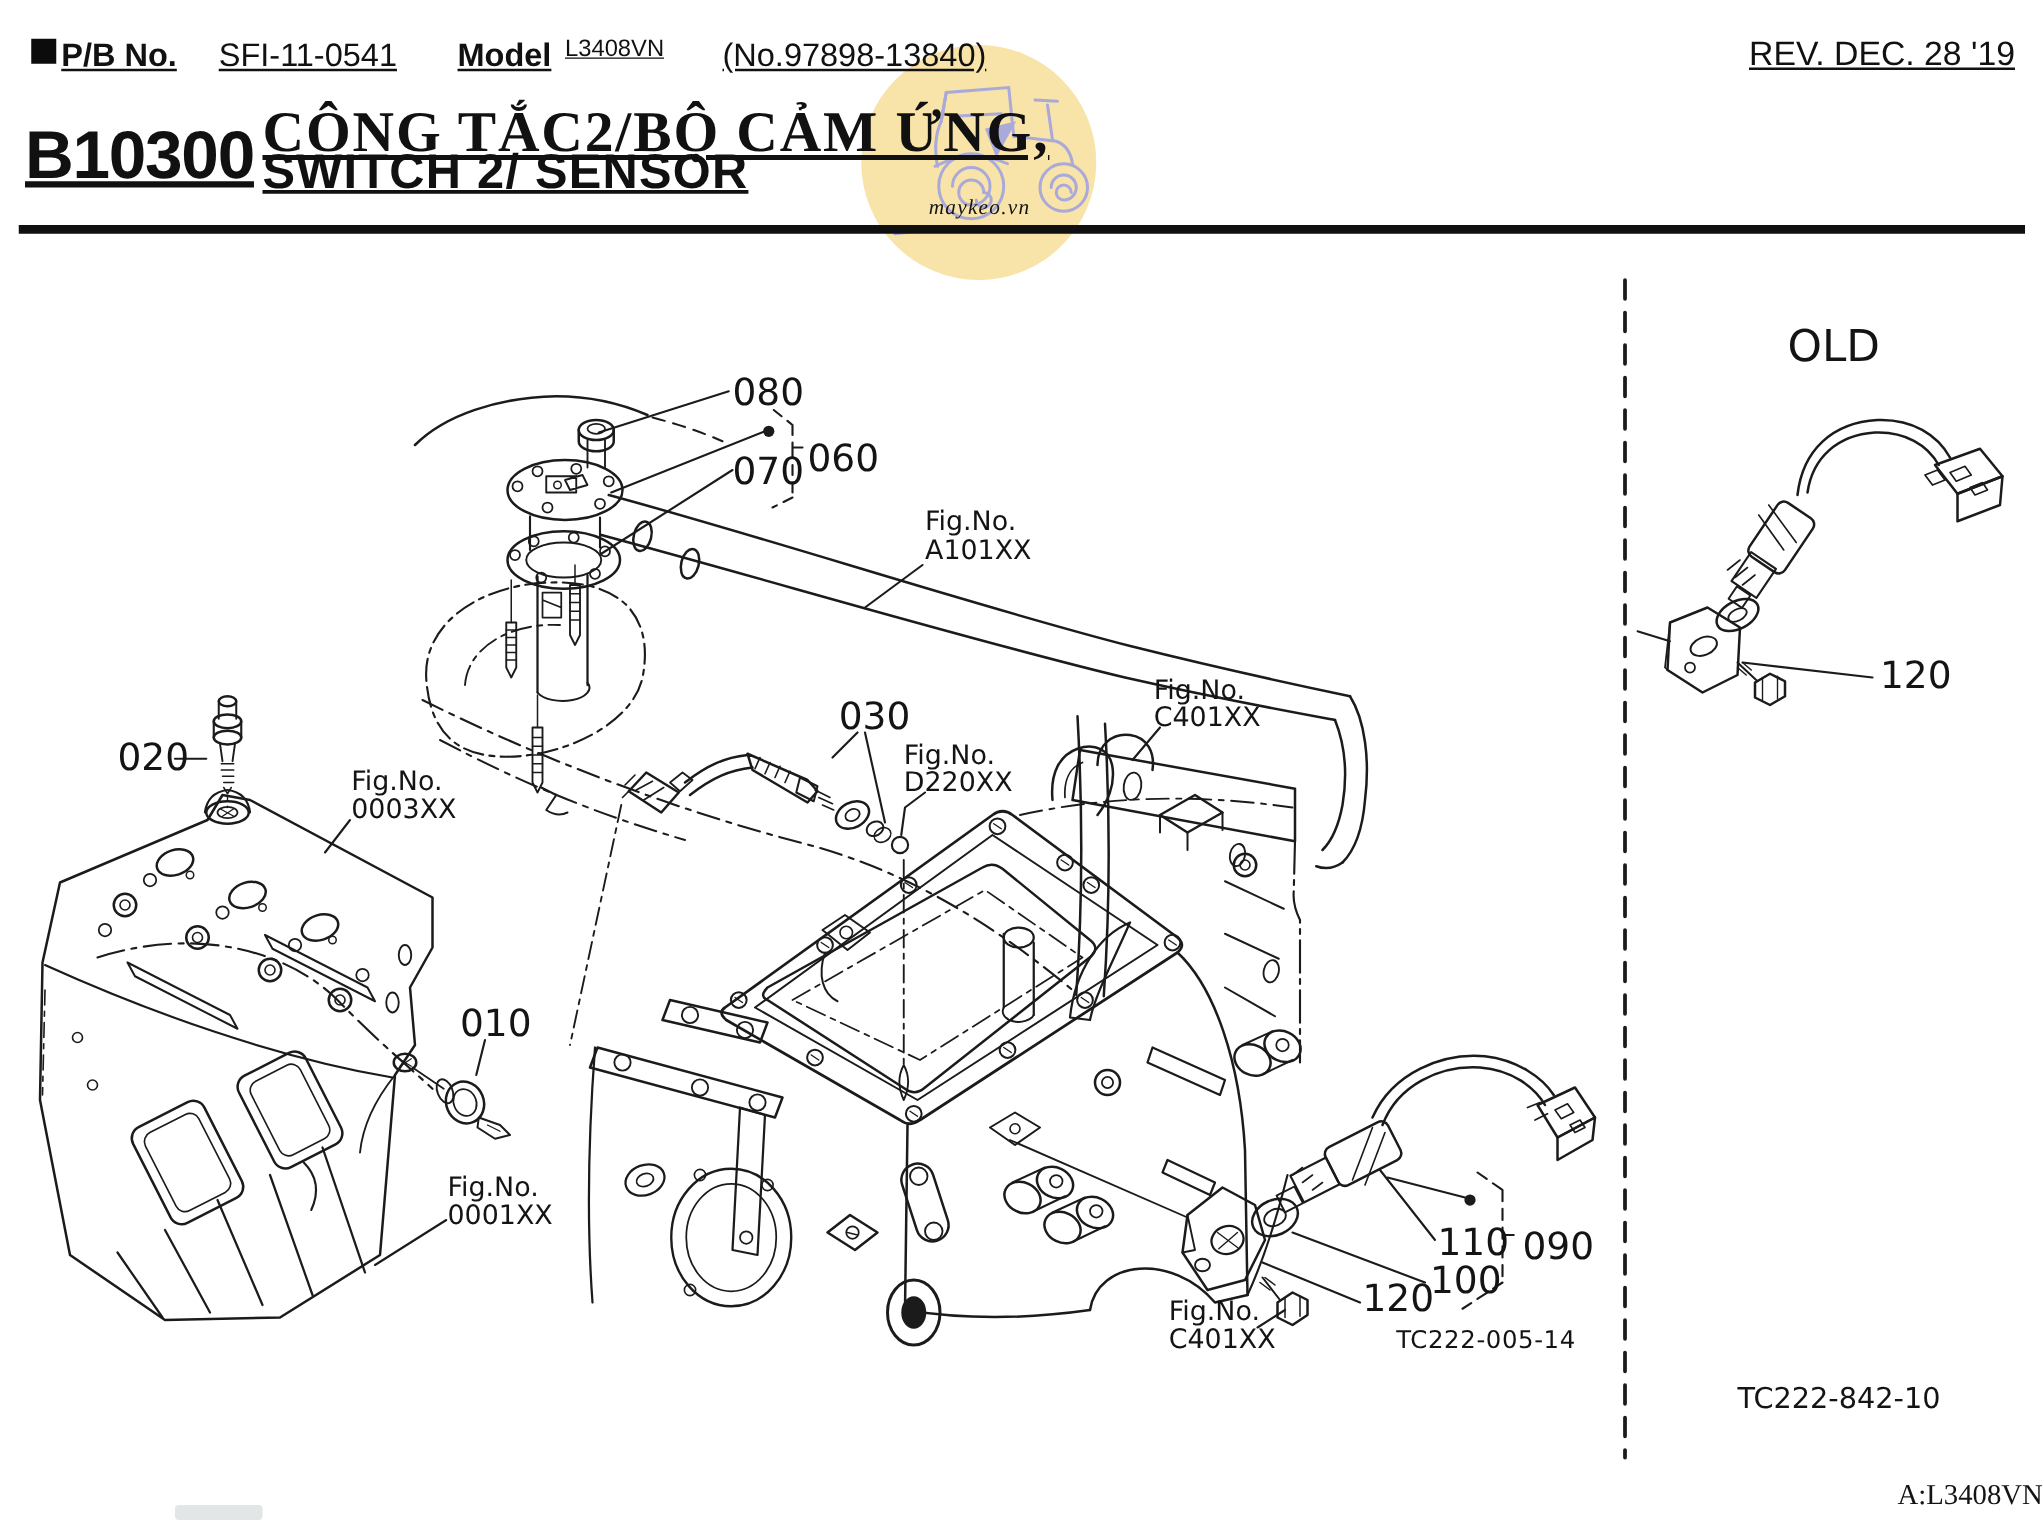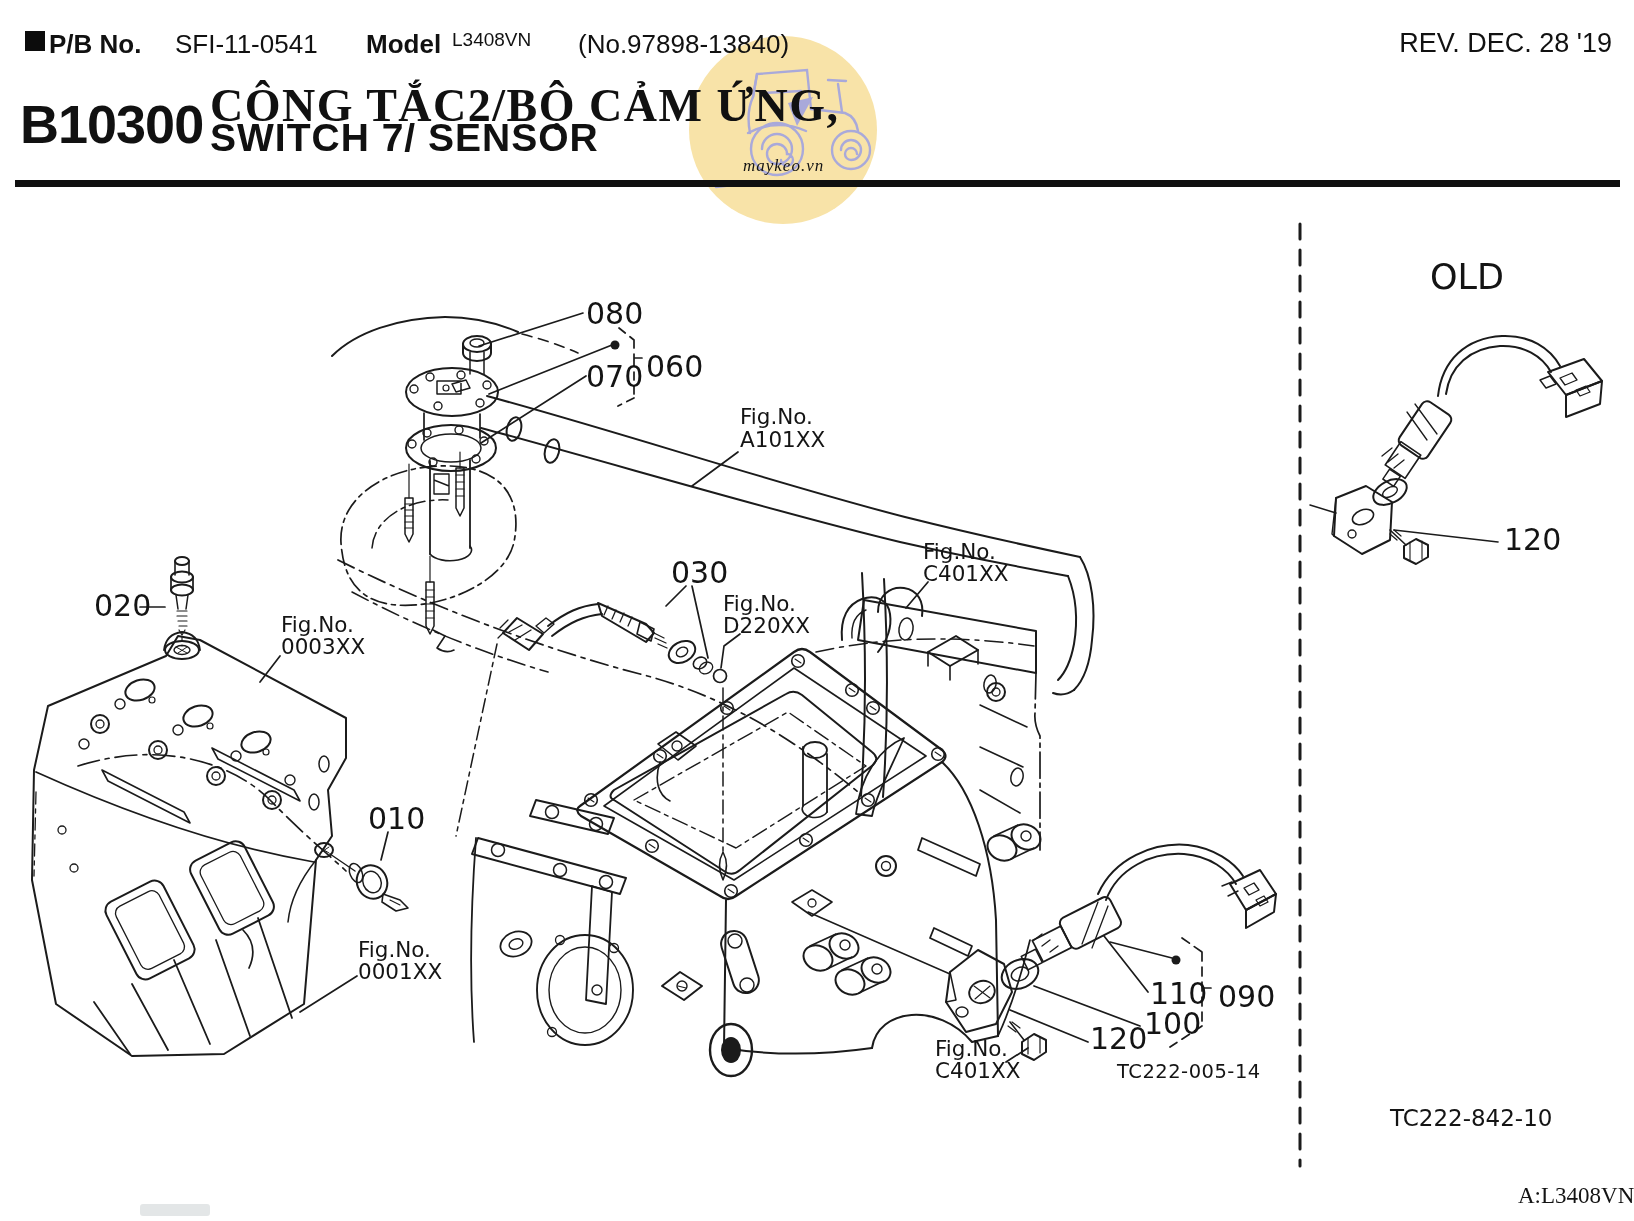"P/B No." .hdr { text-decoration: none -> underline }
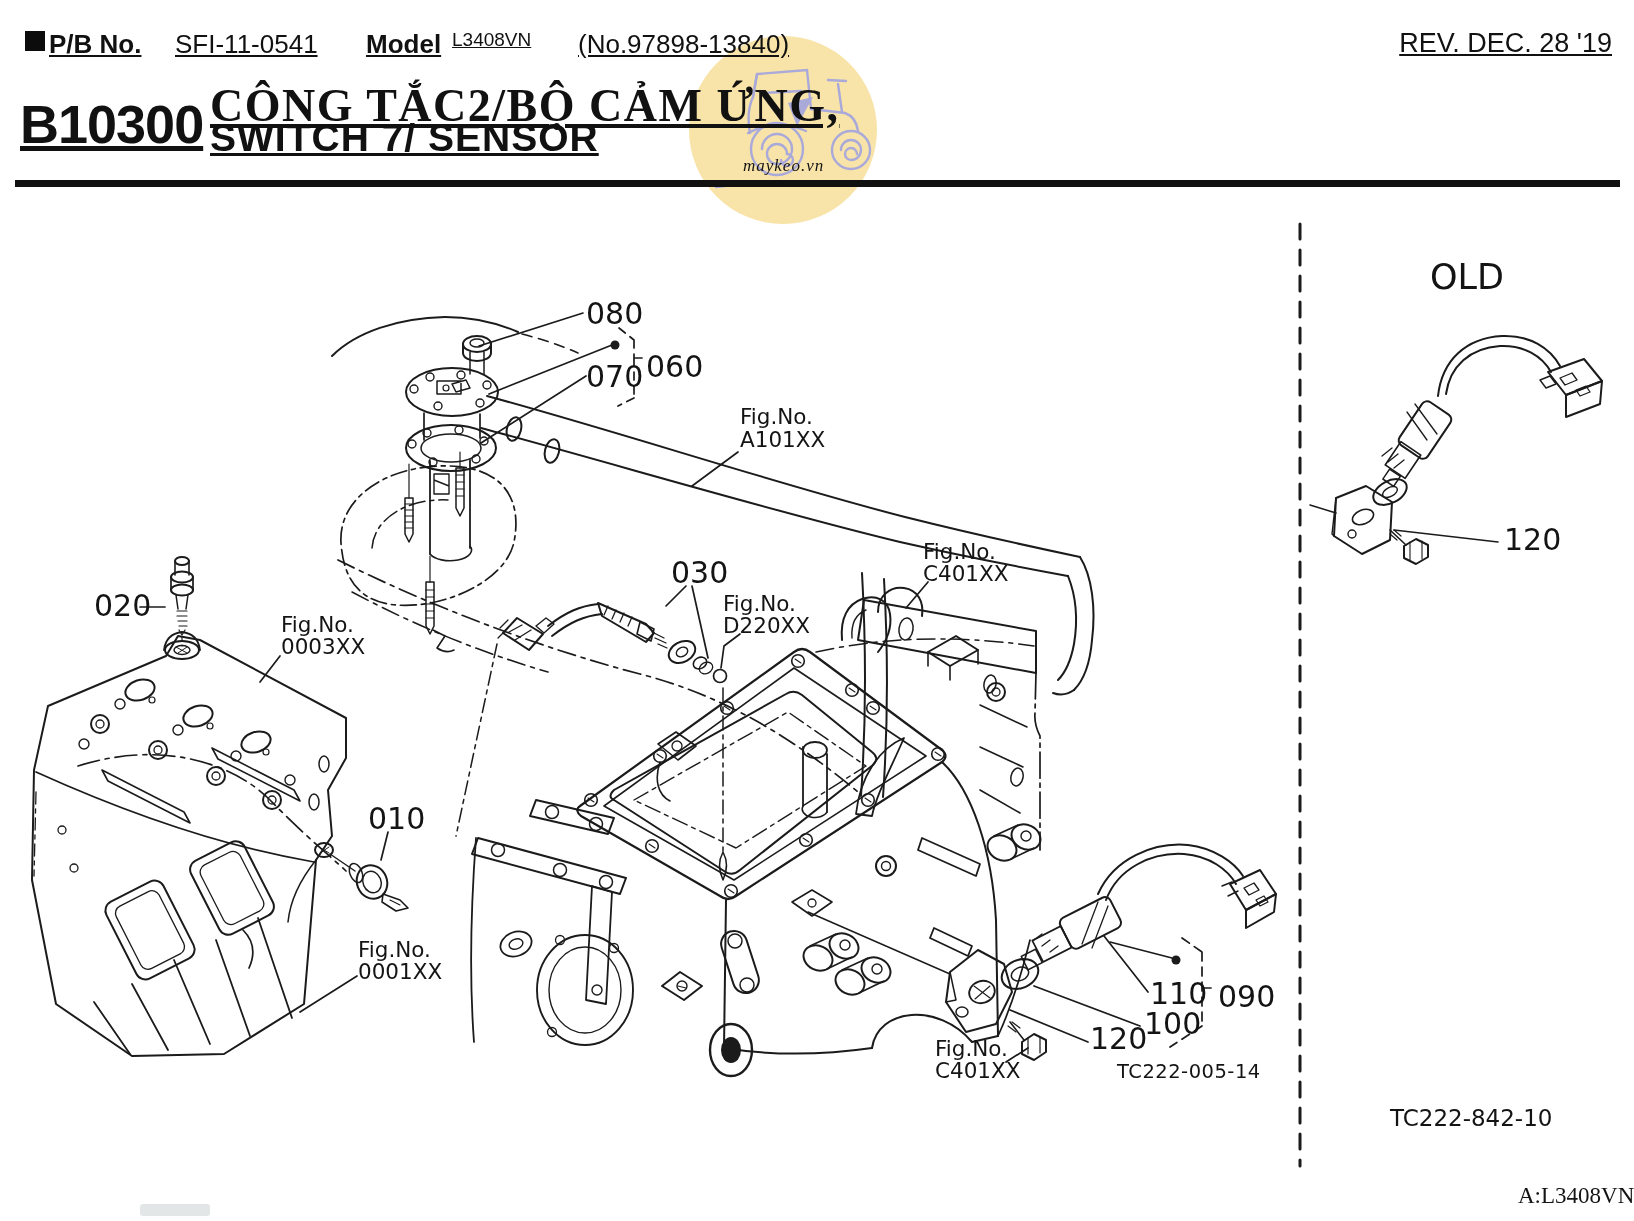"SWITCH 7/ SENSOR" span.hdr { text: 7/ -> 2/ }
